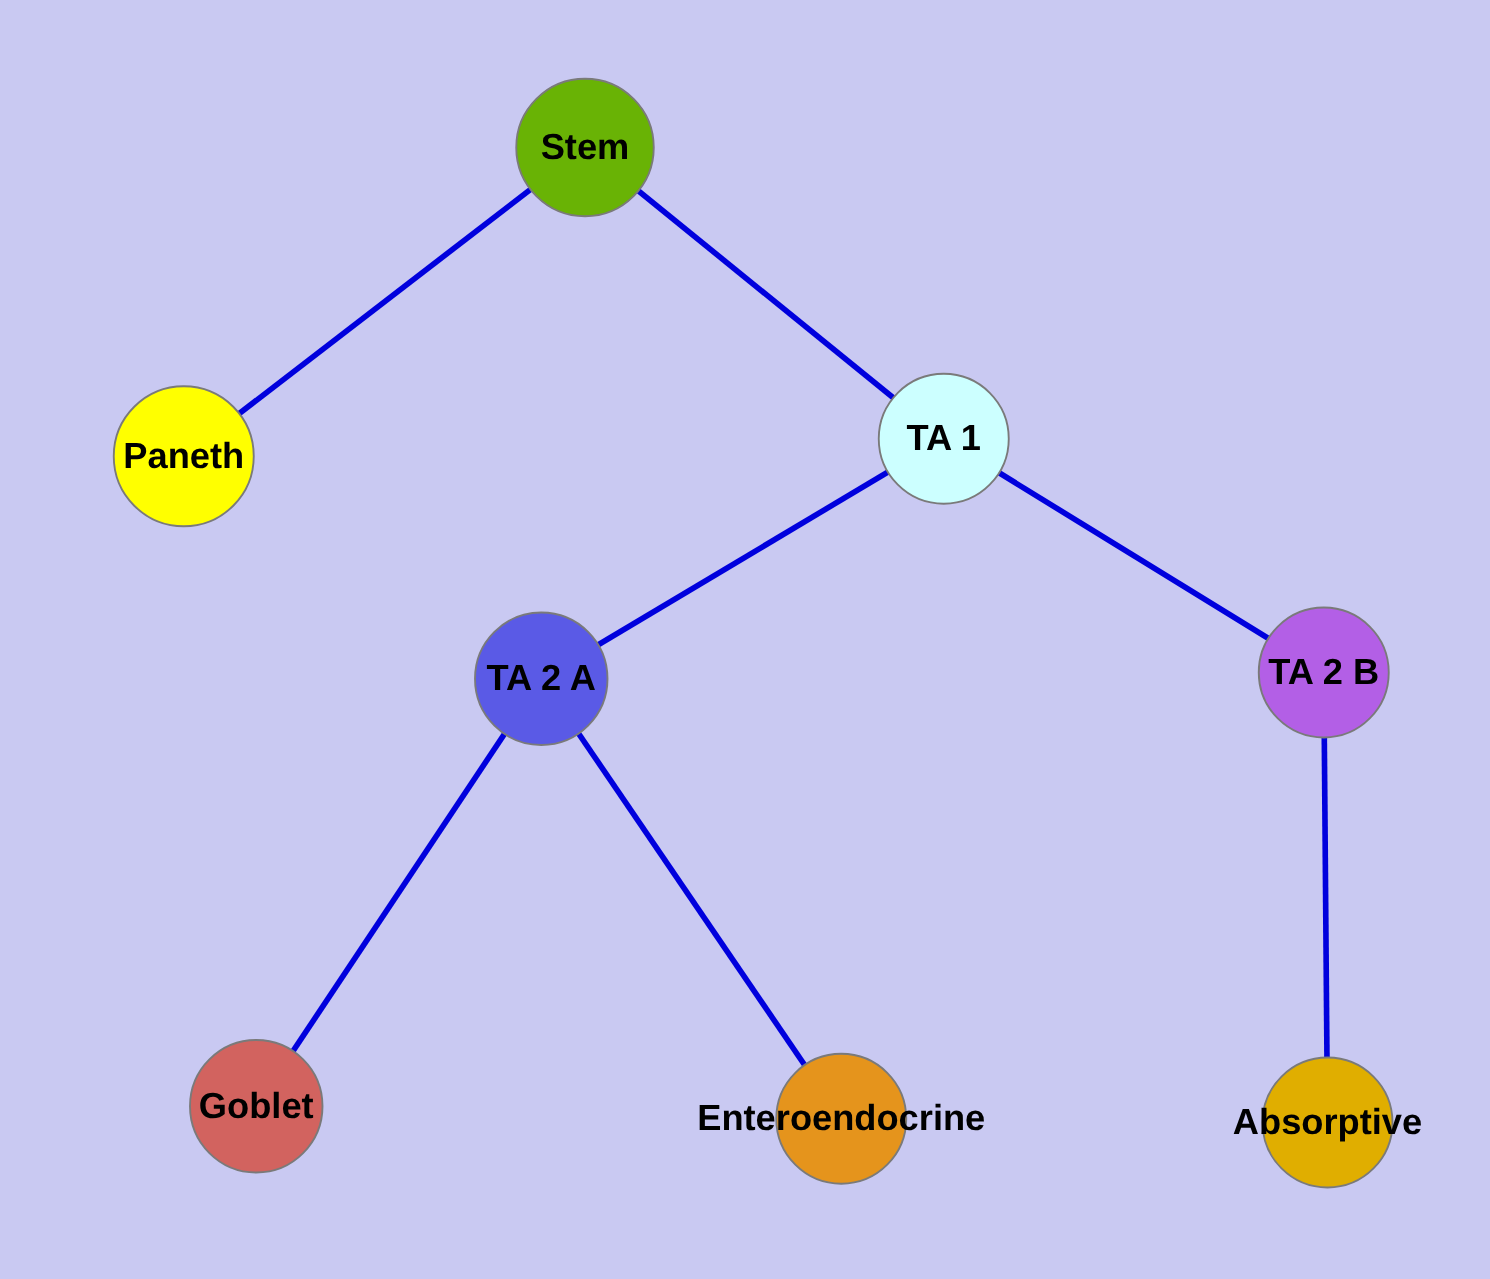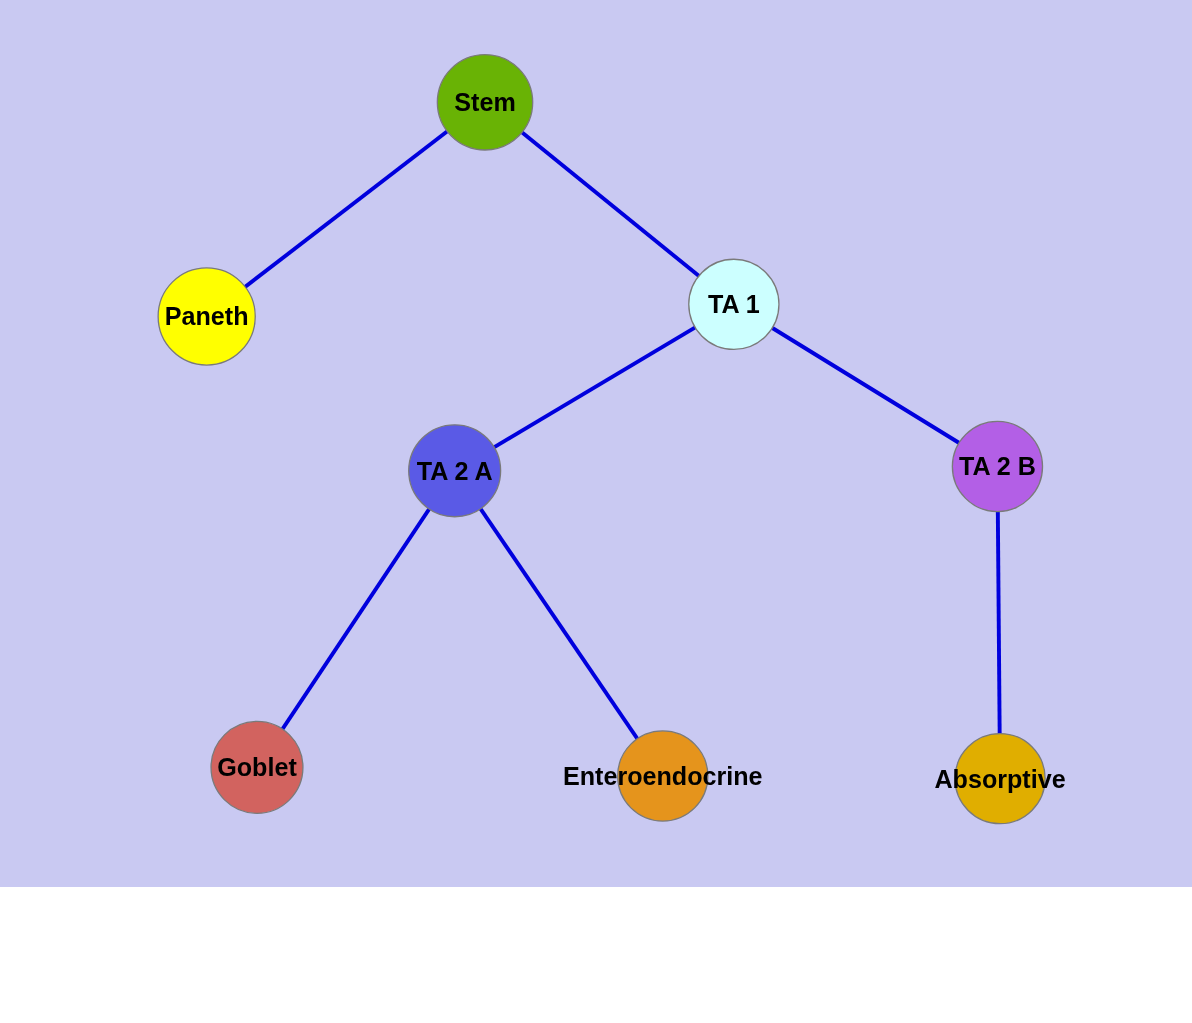"Stem" .canvas { height: 887px -> 1023px }
